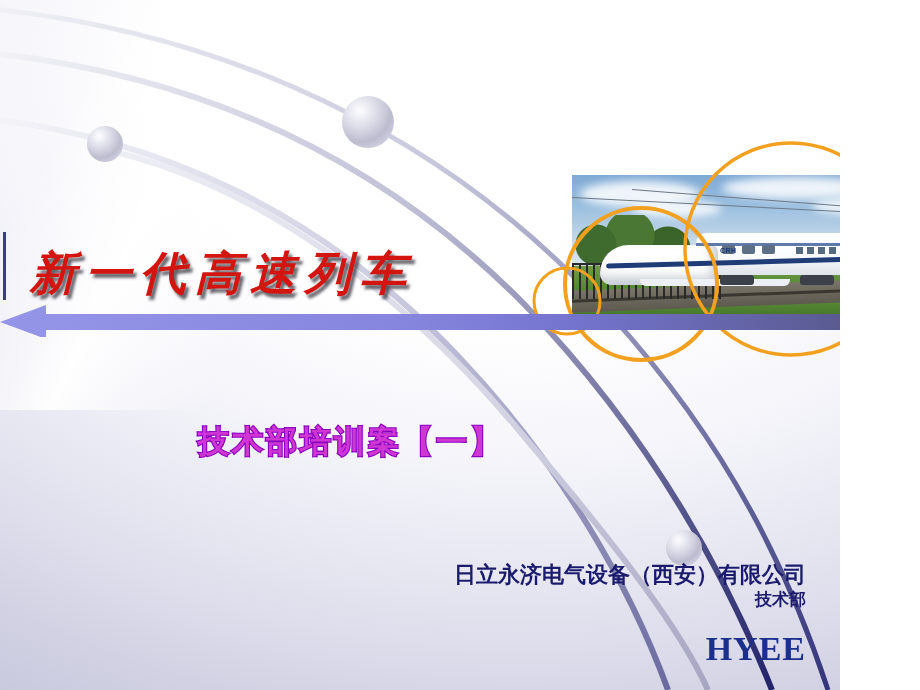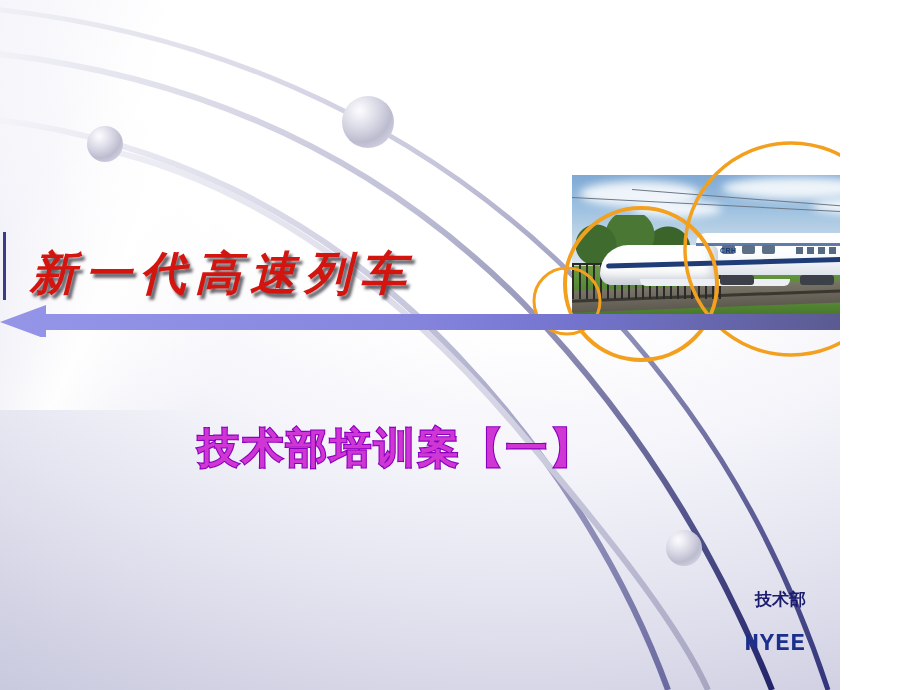"技术部培训案【一】" #subtitle { font-size: 41px -> 31px }
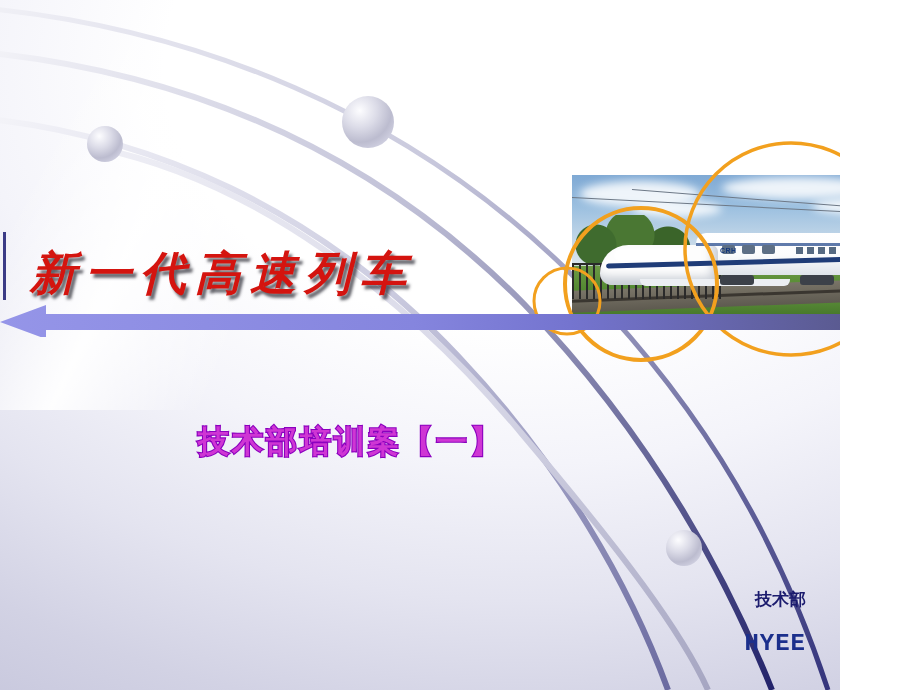"日立永济电气设备（西安）有限公司" div { html: none -> <div>日立永济电气设备（西安）有限公司</div> }
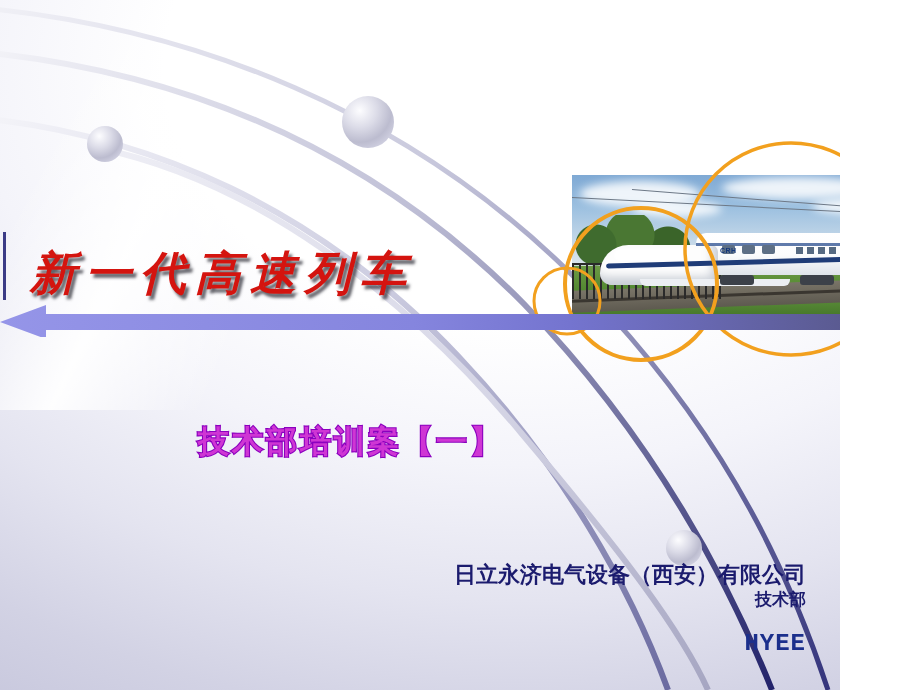"HYEE" #brand { font-family: Liberation Mono, monospace -> Liberation Serif, serif; font-size: 24px -> 34px }
